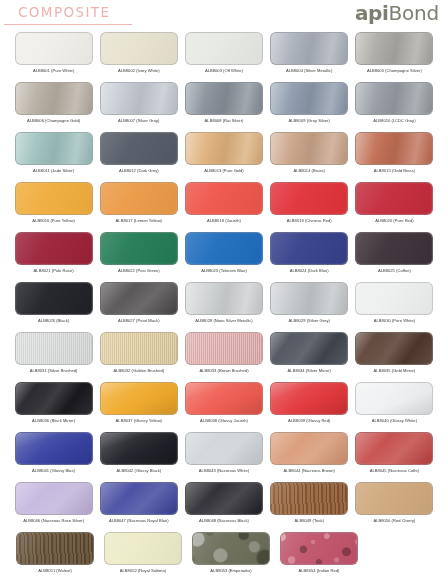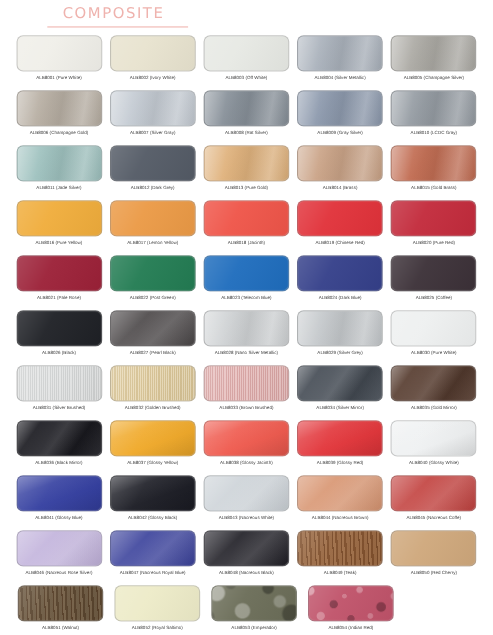"COMPOSITE" #page { padding-left: 39px -> none }
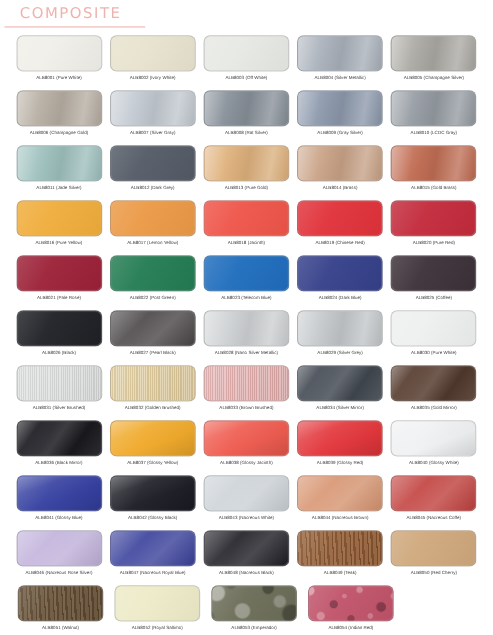"apiBond" div.logo { html: none -> <div><span>api</span><span>Bond</span></div> }
